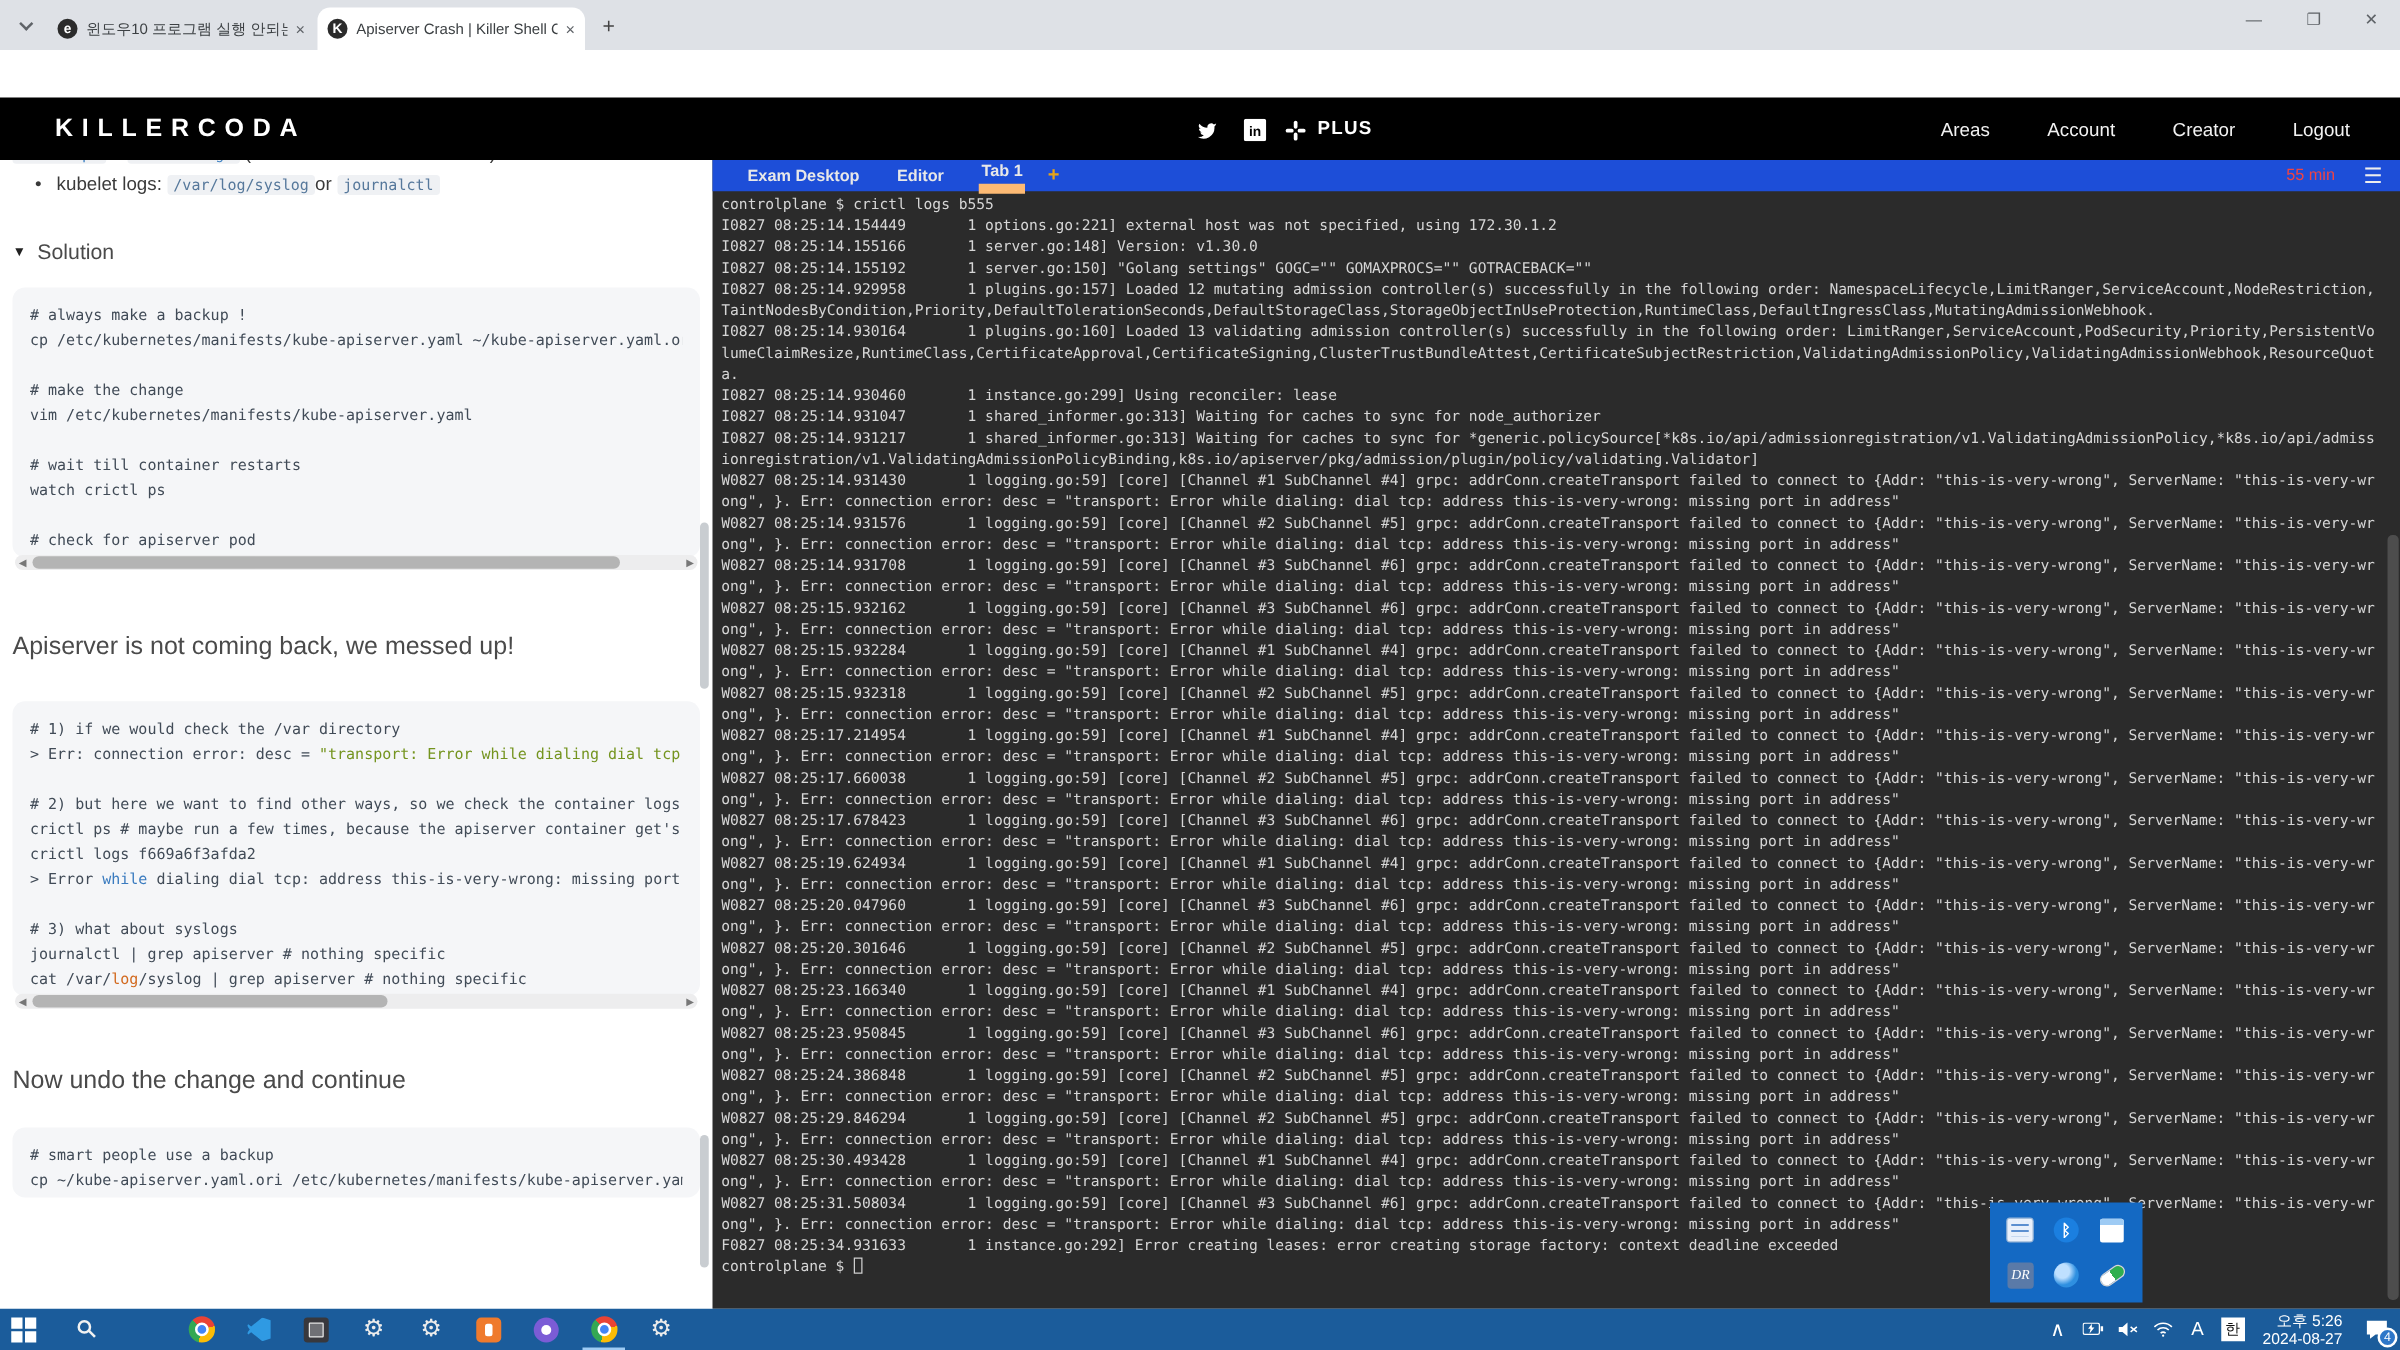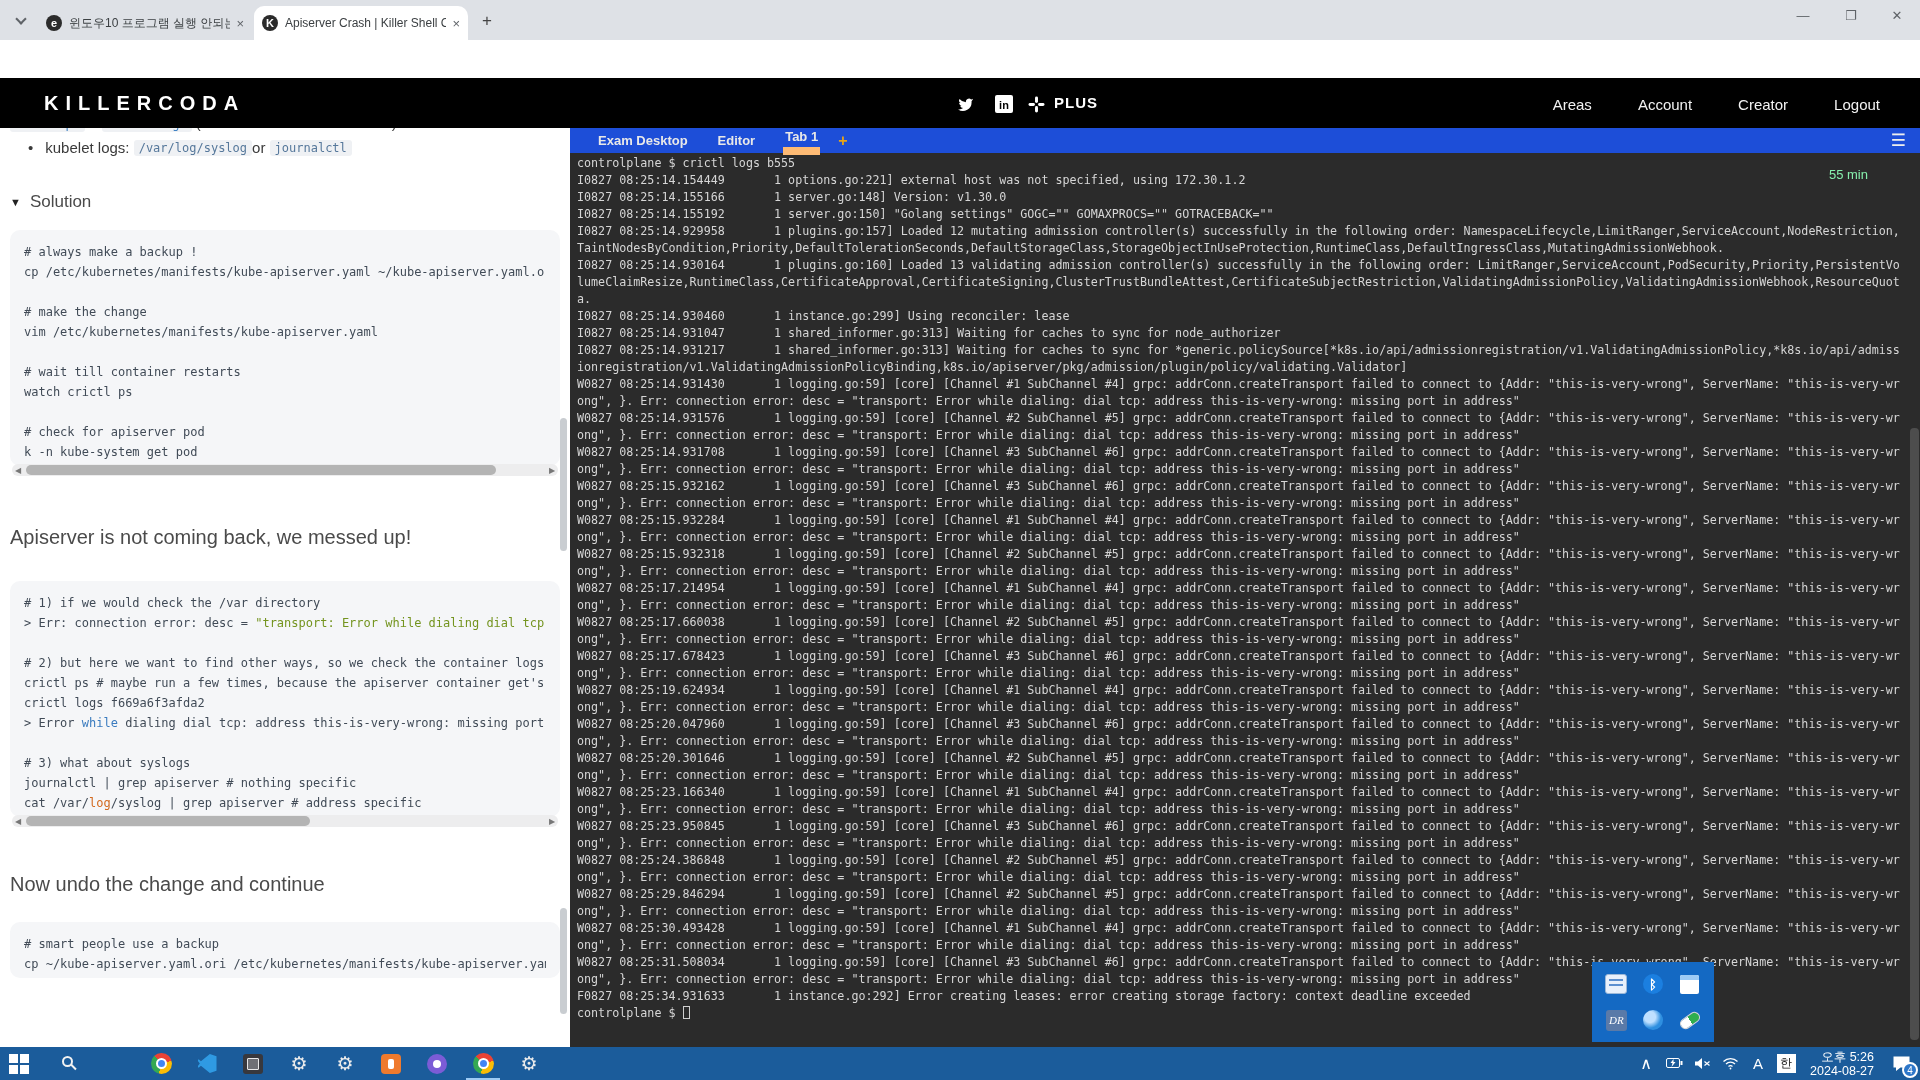"55 min" #sesstime { color: #86efac -> #ef4444; margin-top: 35px -> none }
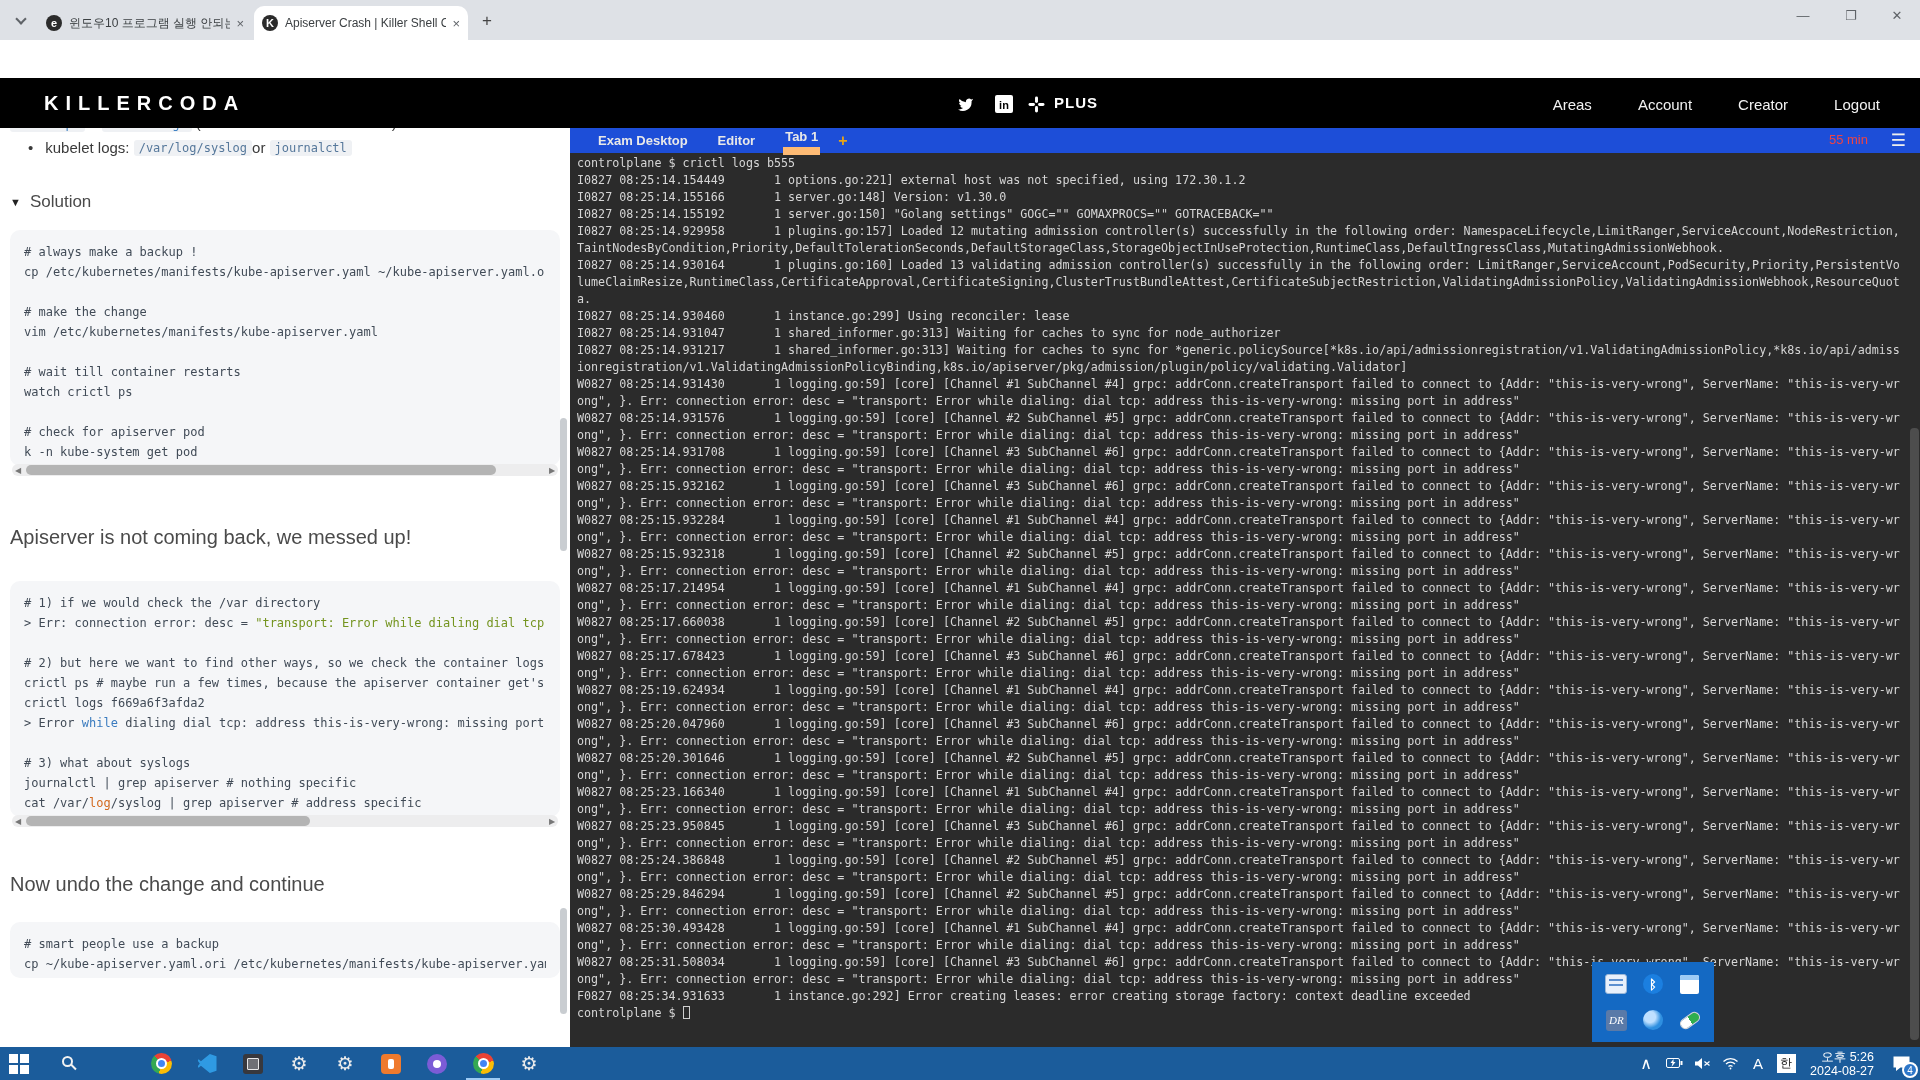"k -n kube-system get pod" div.code-line { html: <div><span>k -n kube-system get pod</span></div> -> none }
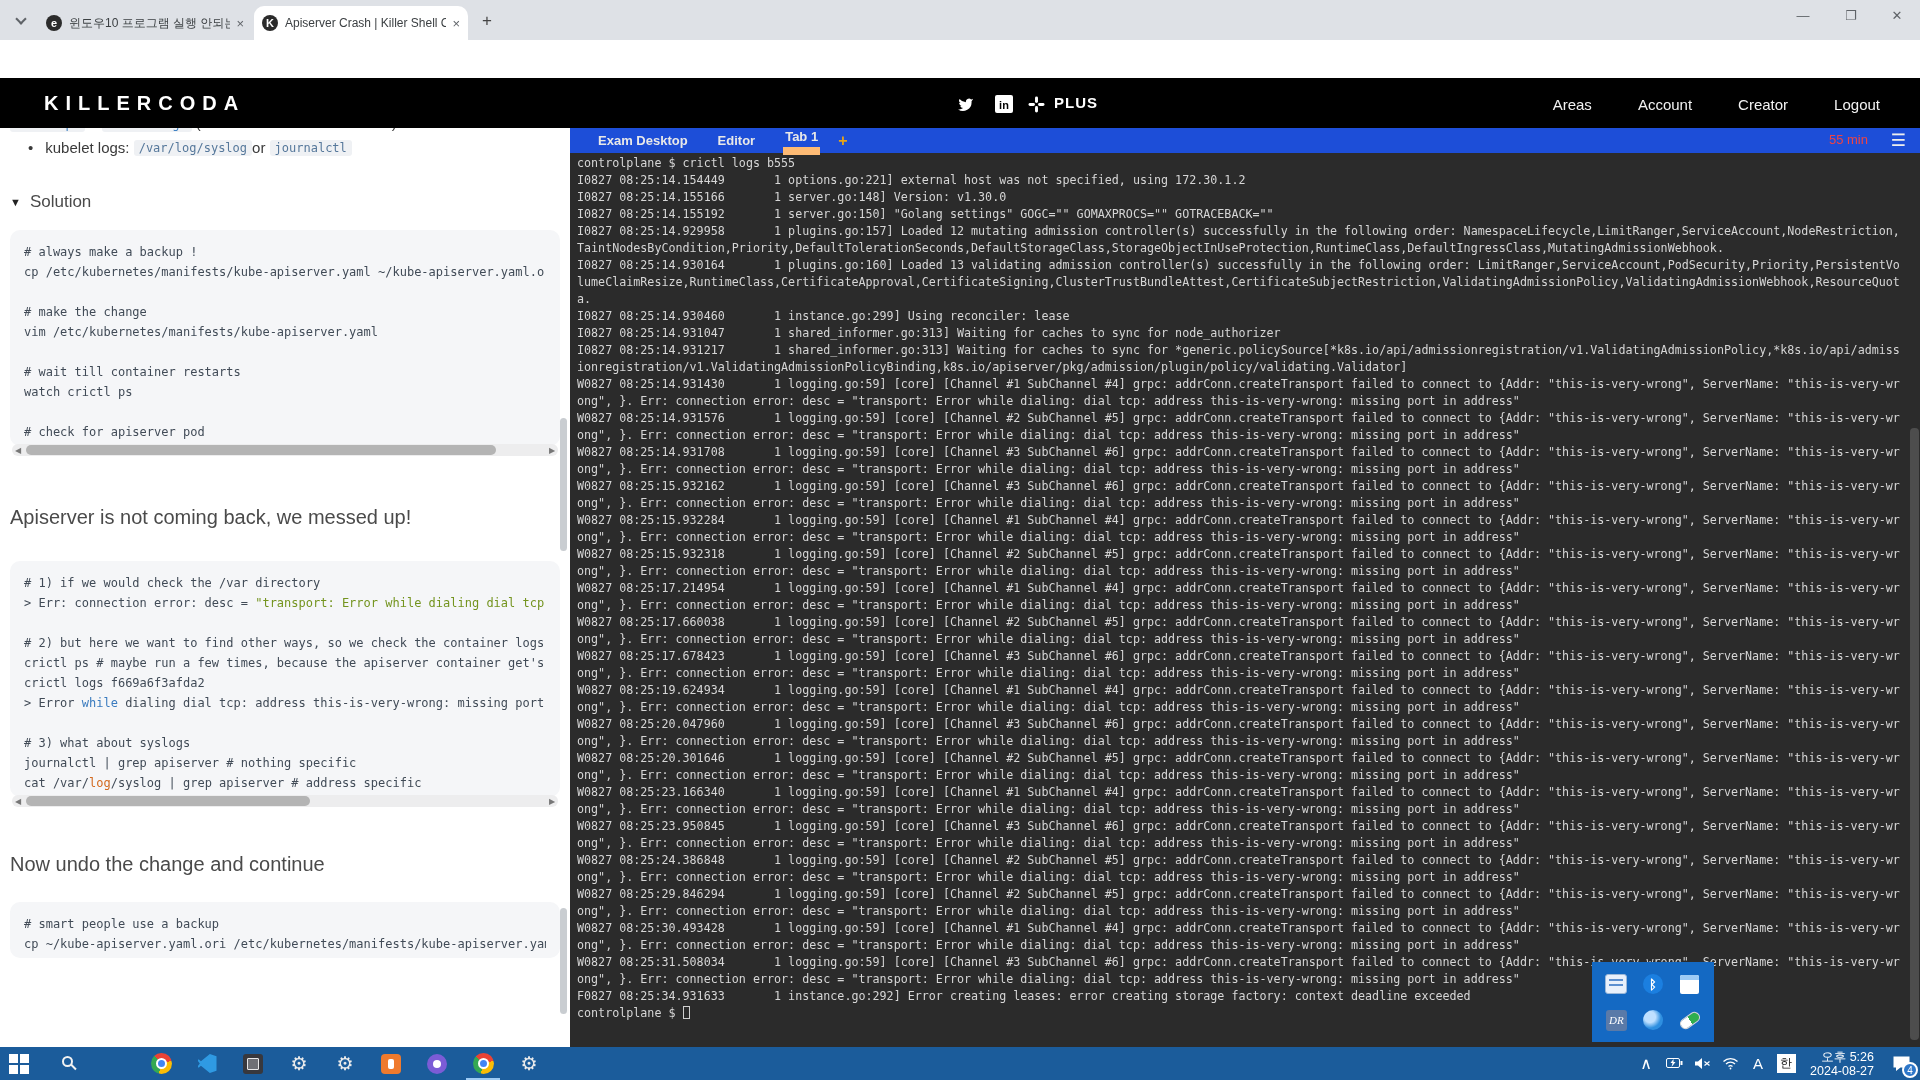"/syslog | grep apiserver #" span { text: address -> nothing }
